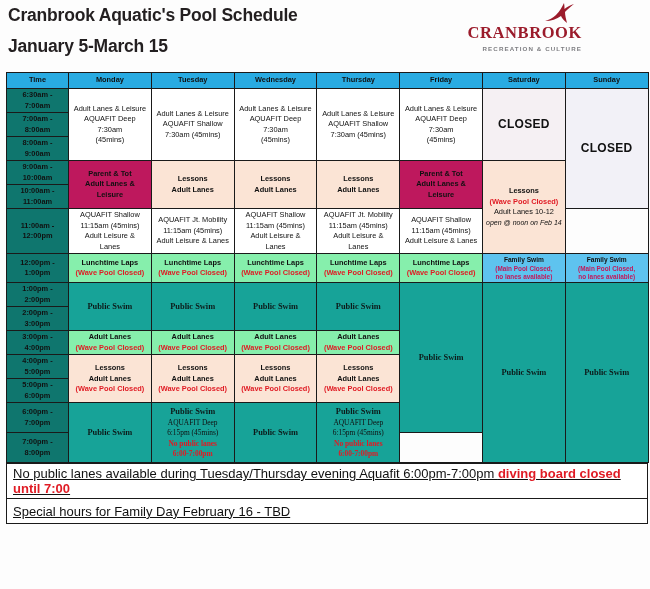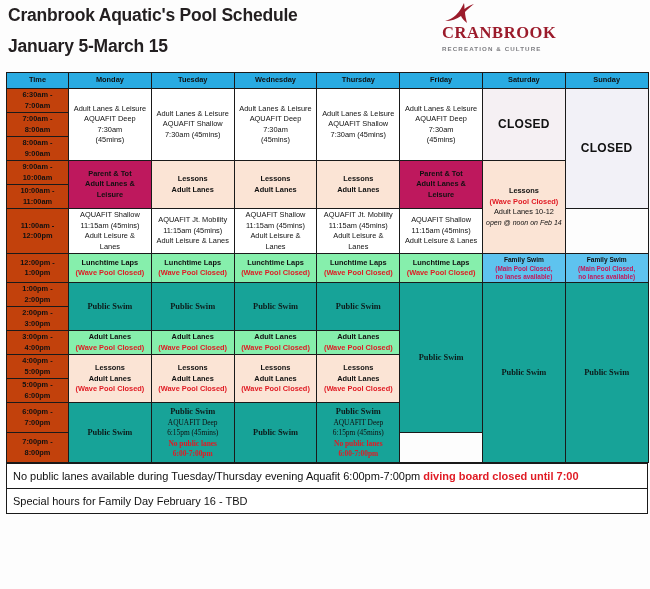"CRANBROOK" .logo { right: 58px -> 68px; text-align: left -> right }
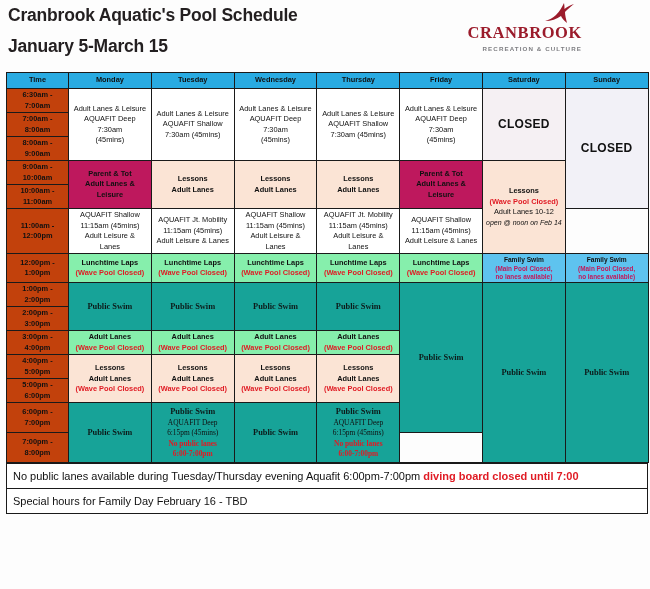"6:30am - 7:00am" td.timecell { background: #c2410c -> #0f766e }
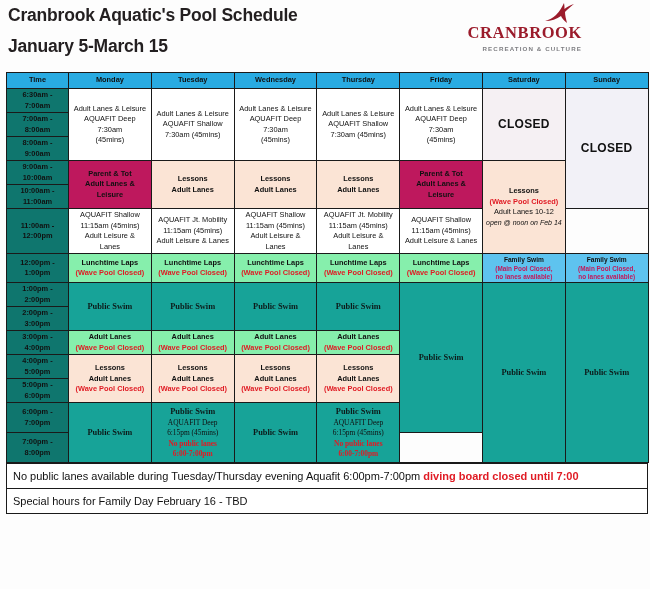"No public lanes available during" table.notes td { font-size: 11px -> 13px; text-decoration: none -> underline }
